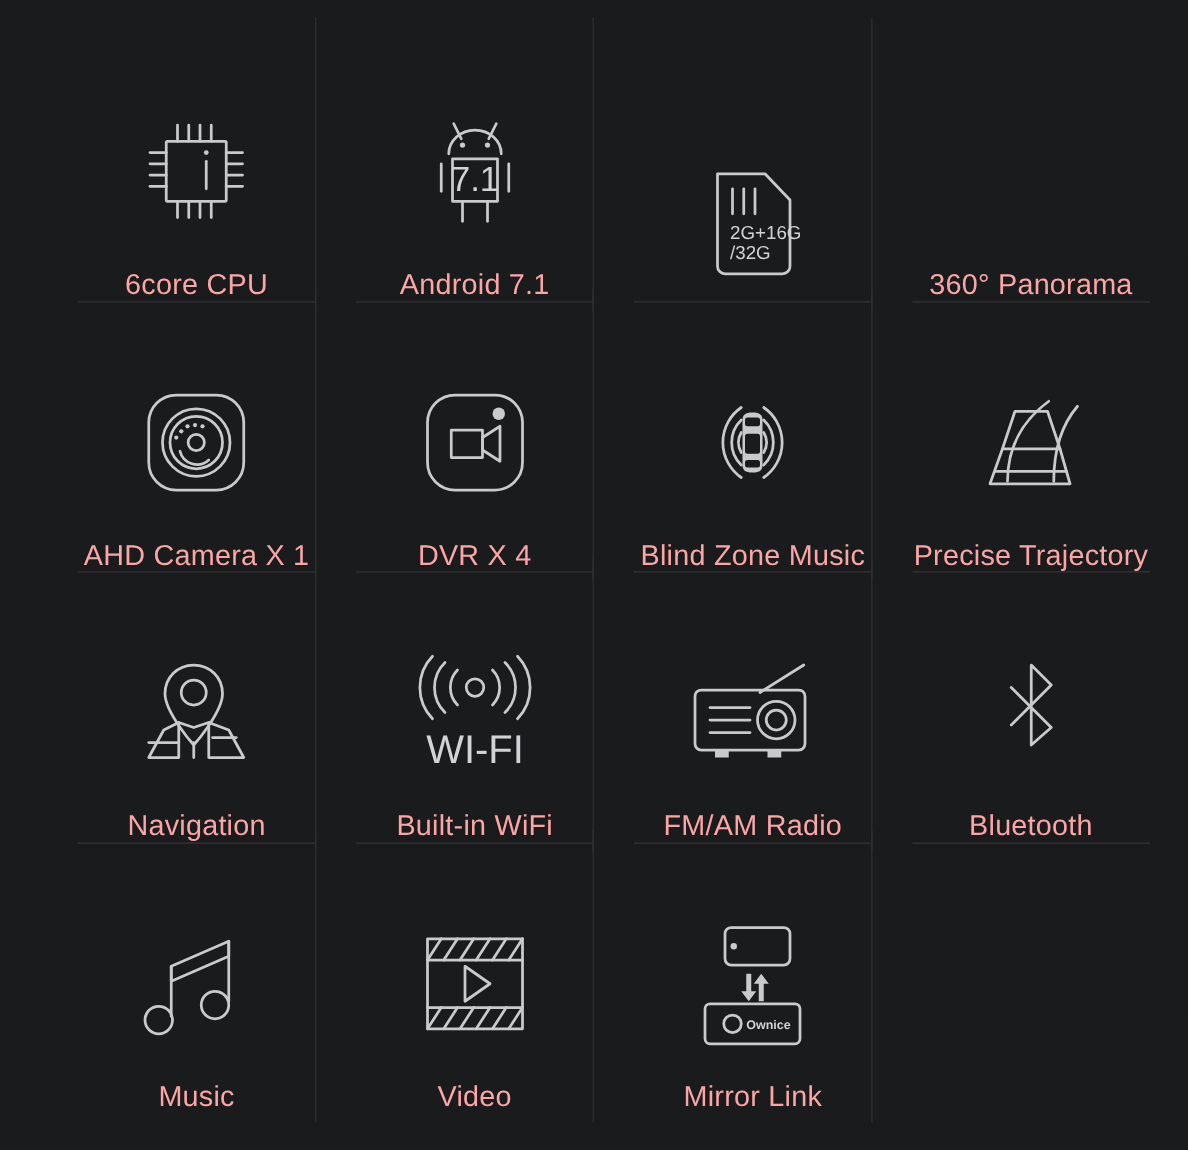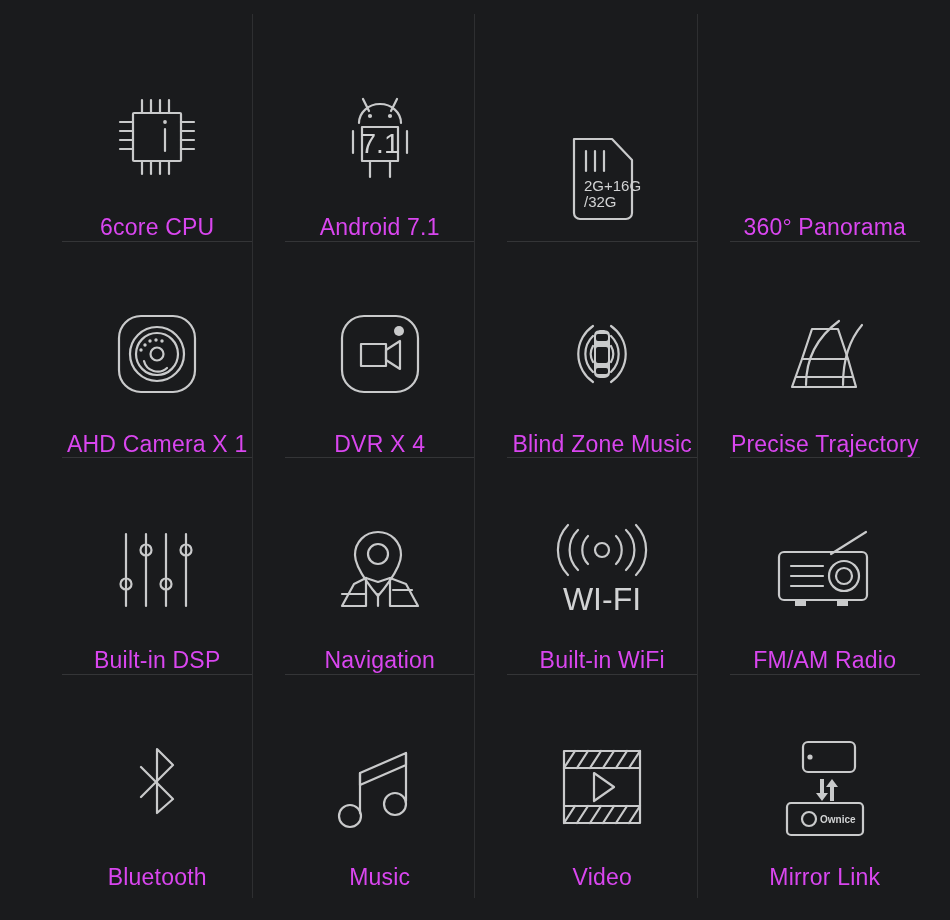"6core CPU" .label { color: #d946ef -> #fca5a5 }
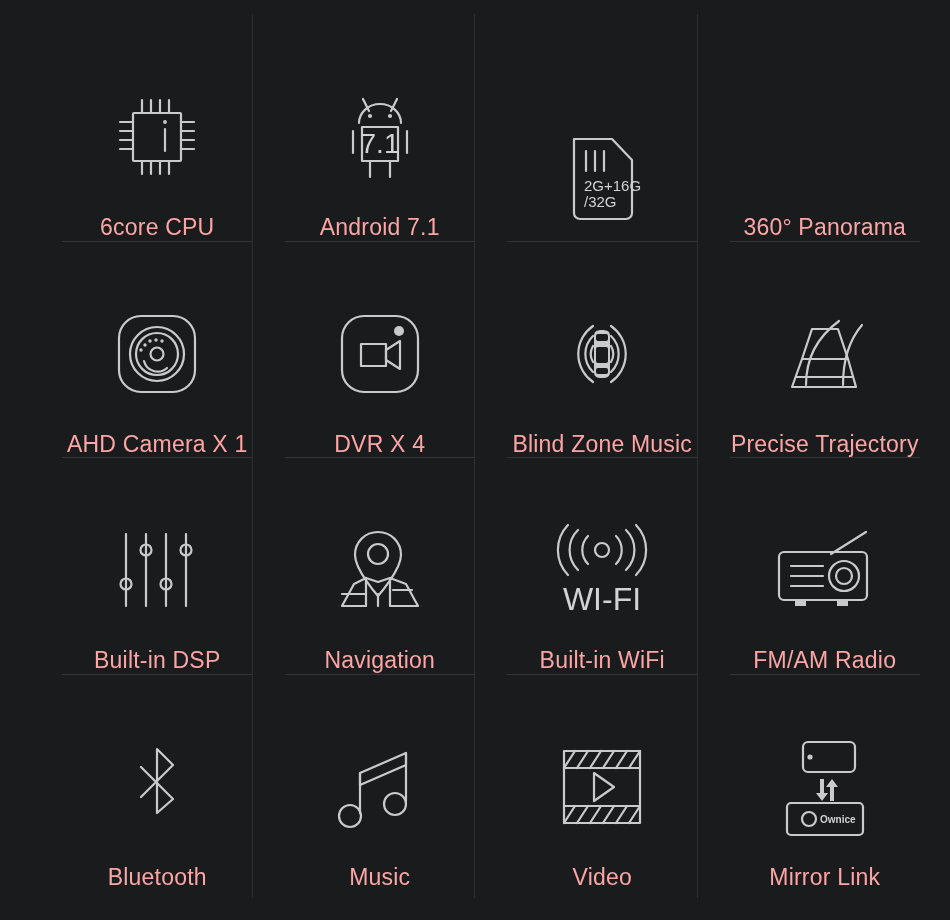"Built-in DSP" div.cell { html: <div> <div> <svg> <g> <line></line> <line></line> <line></line> <line></line> </g> <g> <circle></circle> <circle></circle> <circle></circle> <circle></circle> </g> </svg> </div> <div>Built-in DSP</div> </div> -> none }
